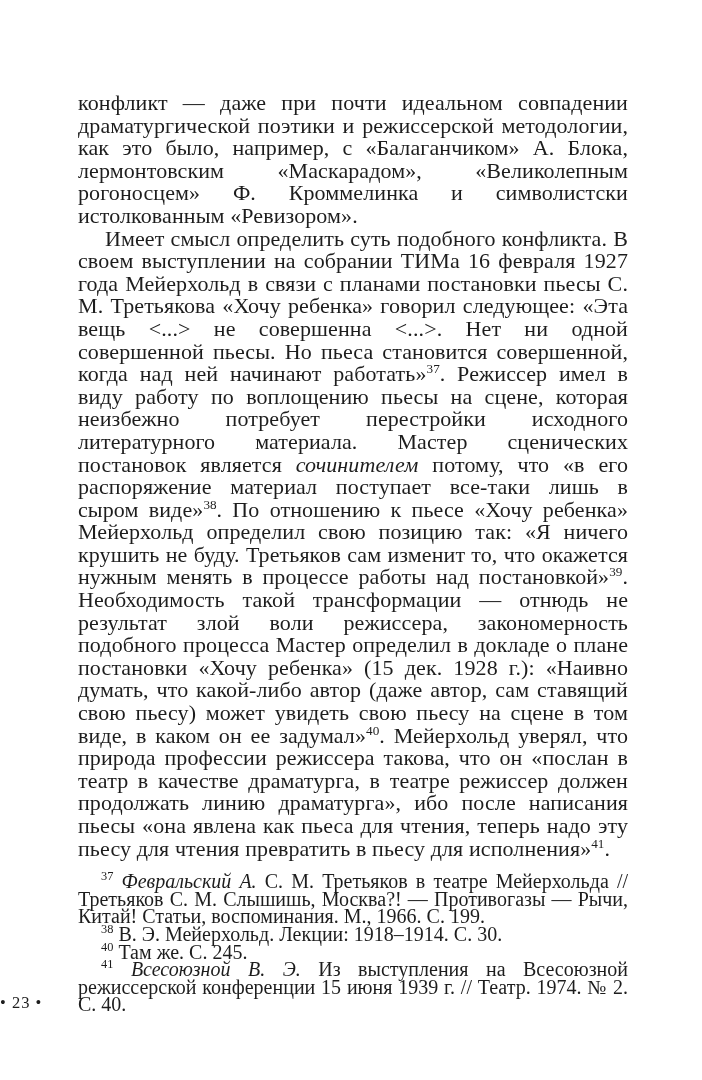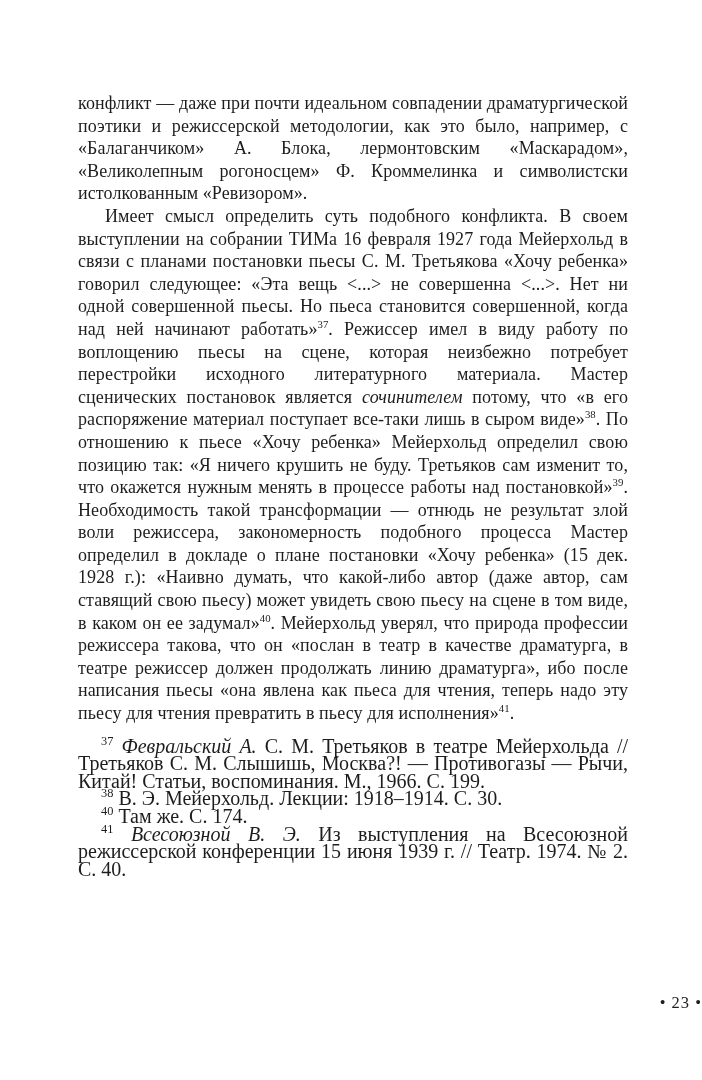"конфликт — даже при почти" .body-text p.para { font-size: 18px -> 22px }
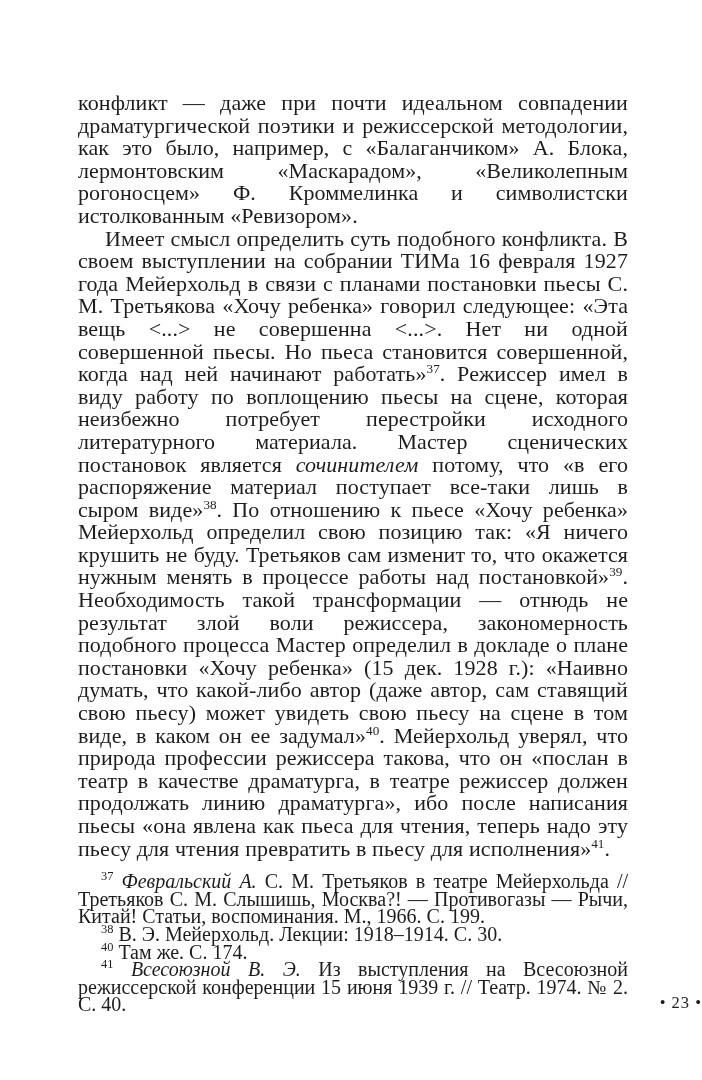"Там же. С. 174." span { text: 174 -> 245 }
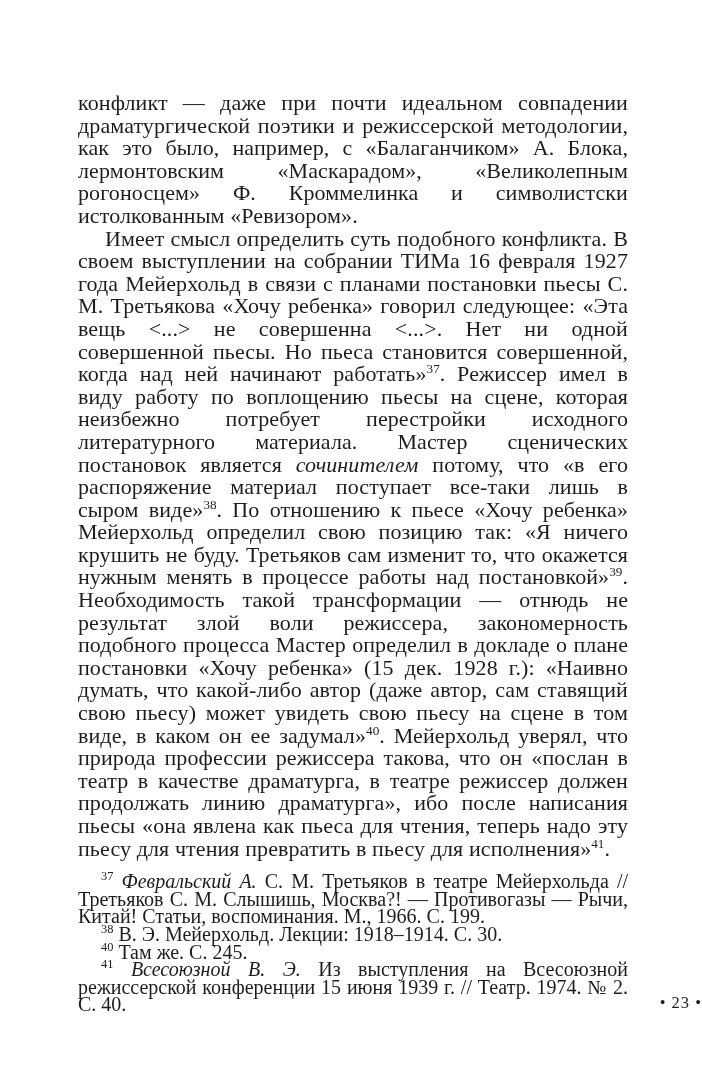"• 23 •" .page-number { text-align: right -> left }
